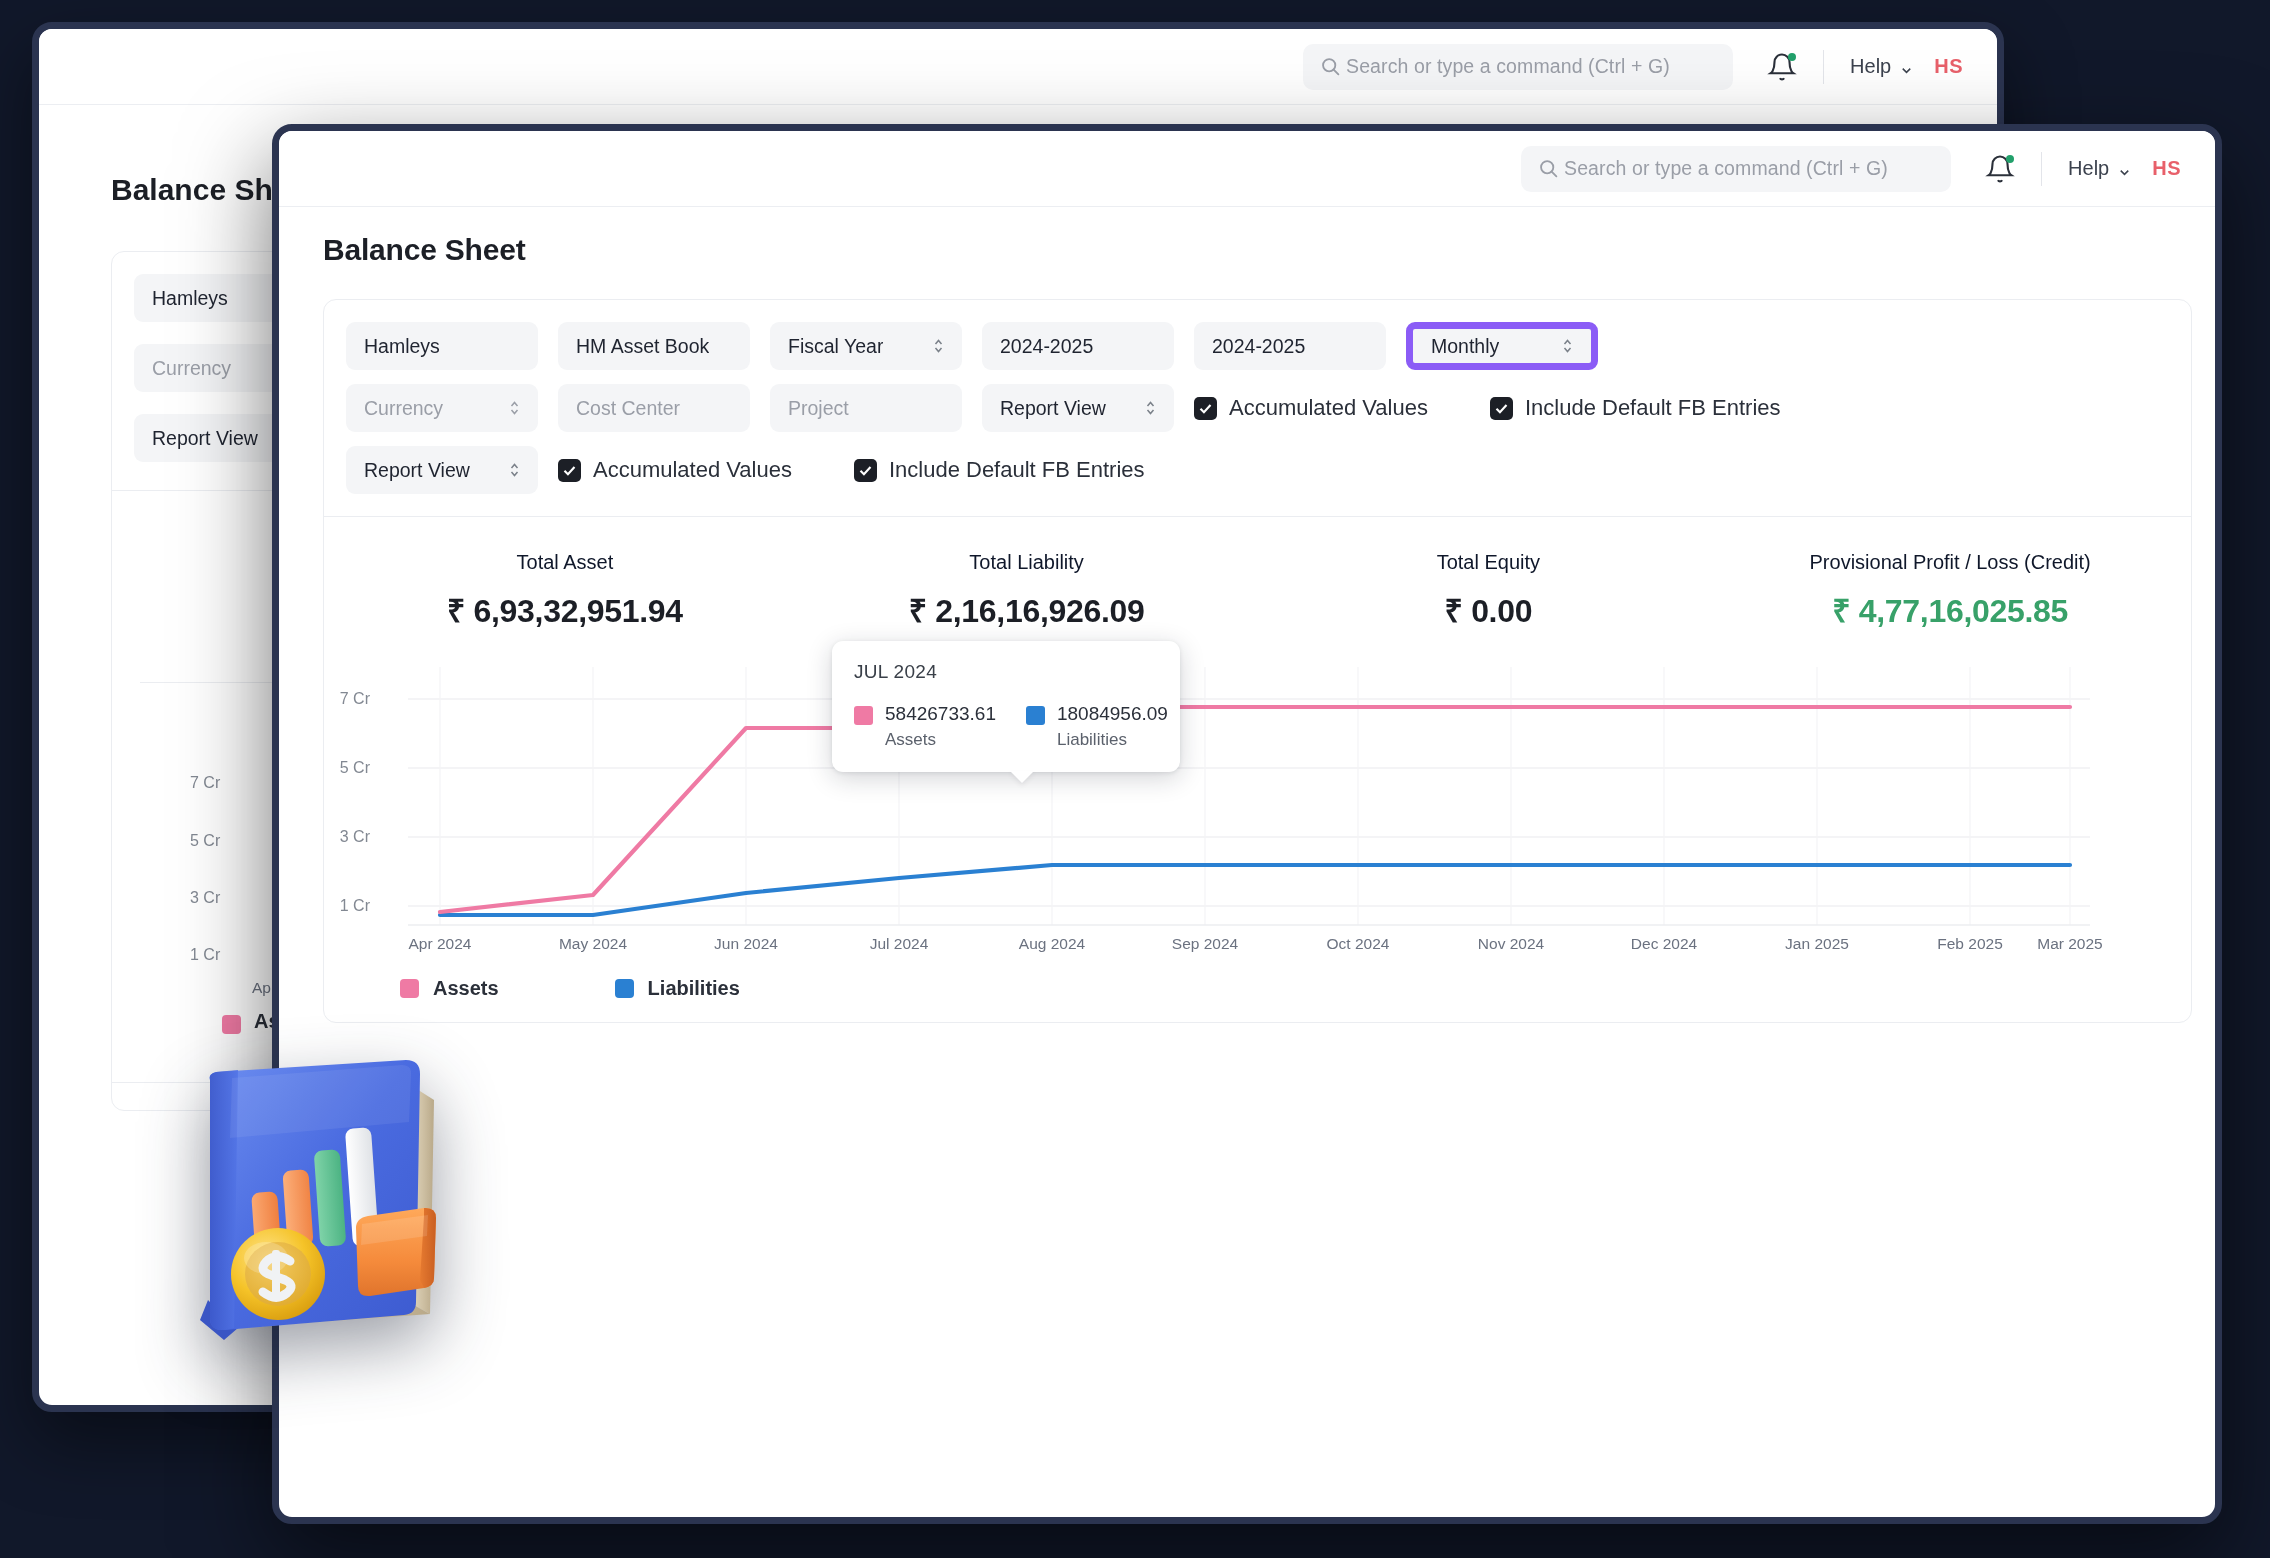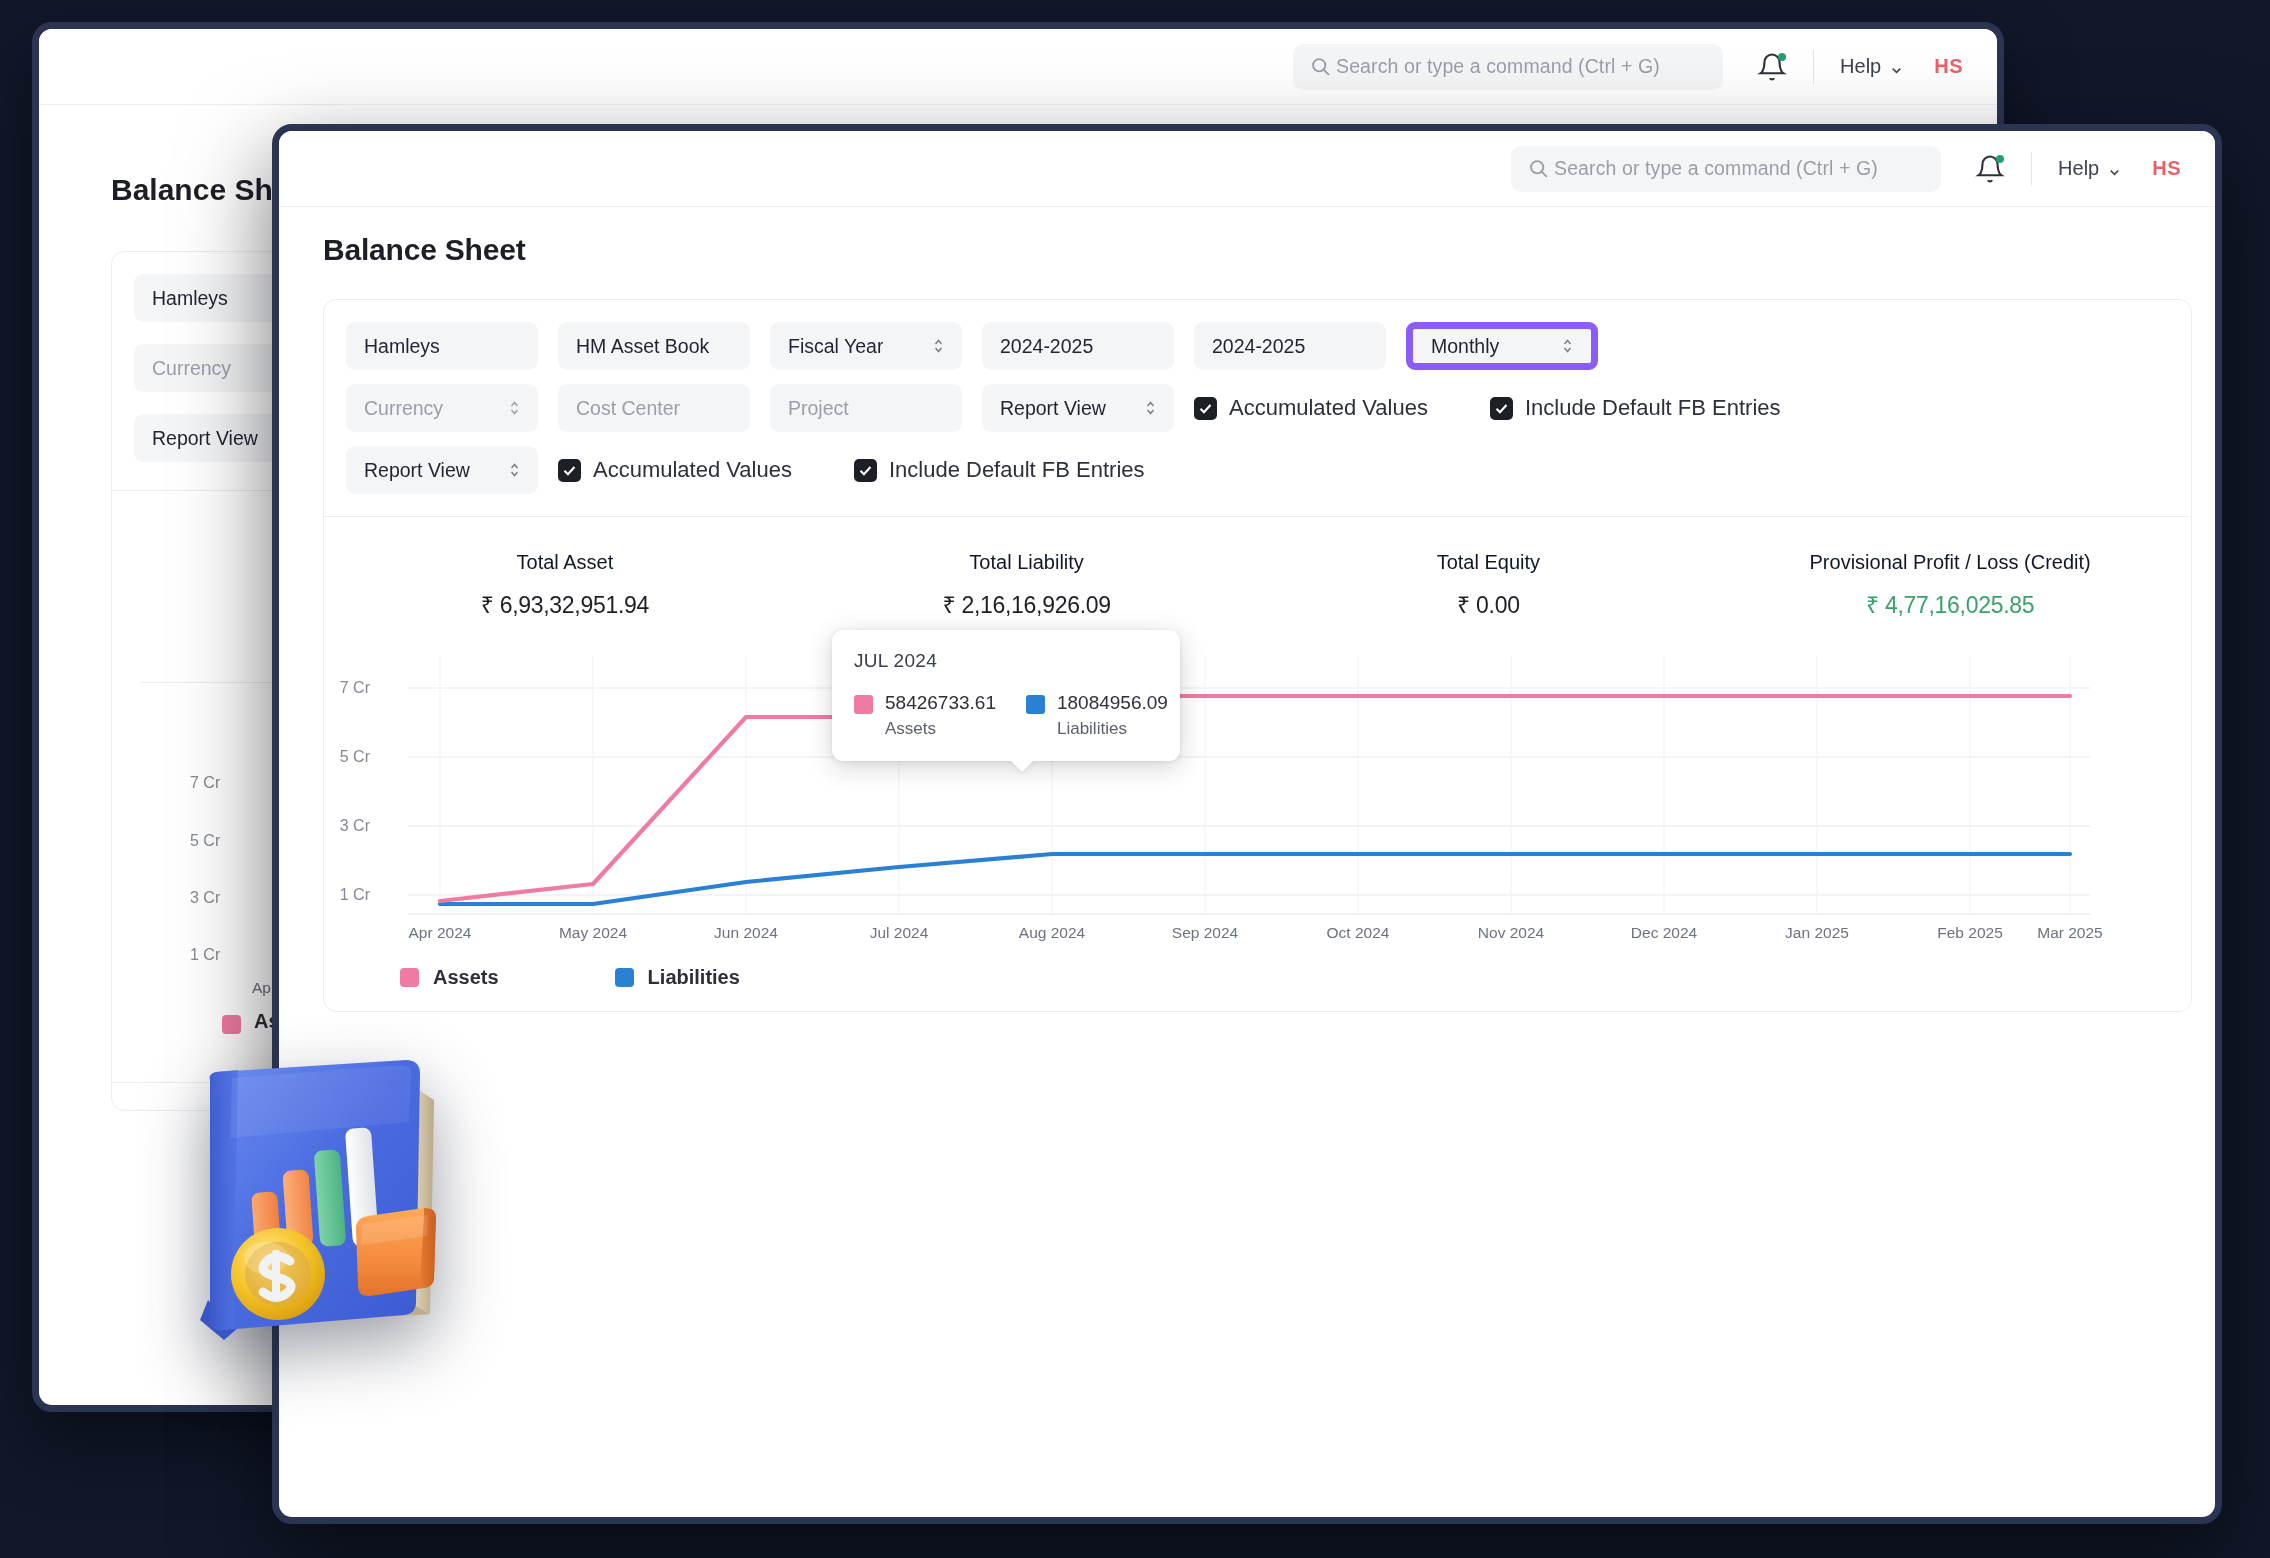"HS" .avatar-initials { margin-left: 30px -> 20px }
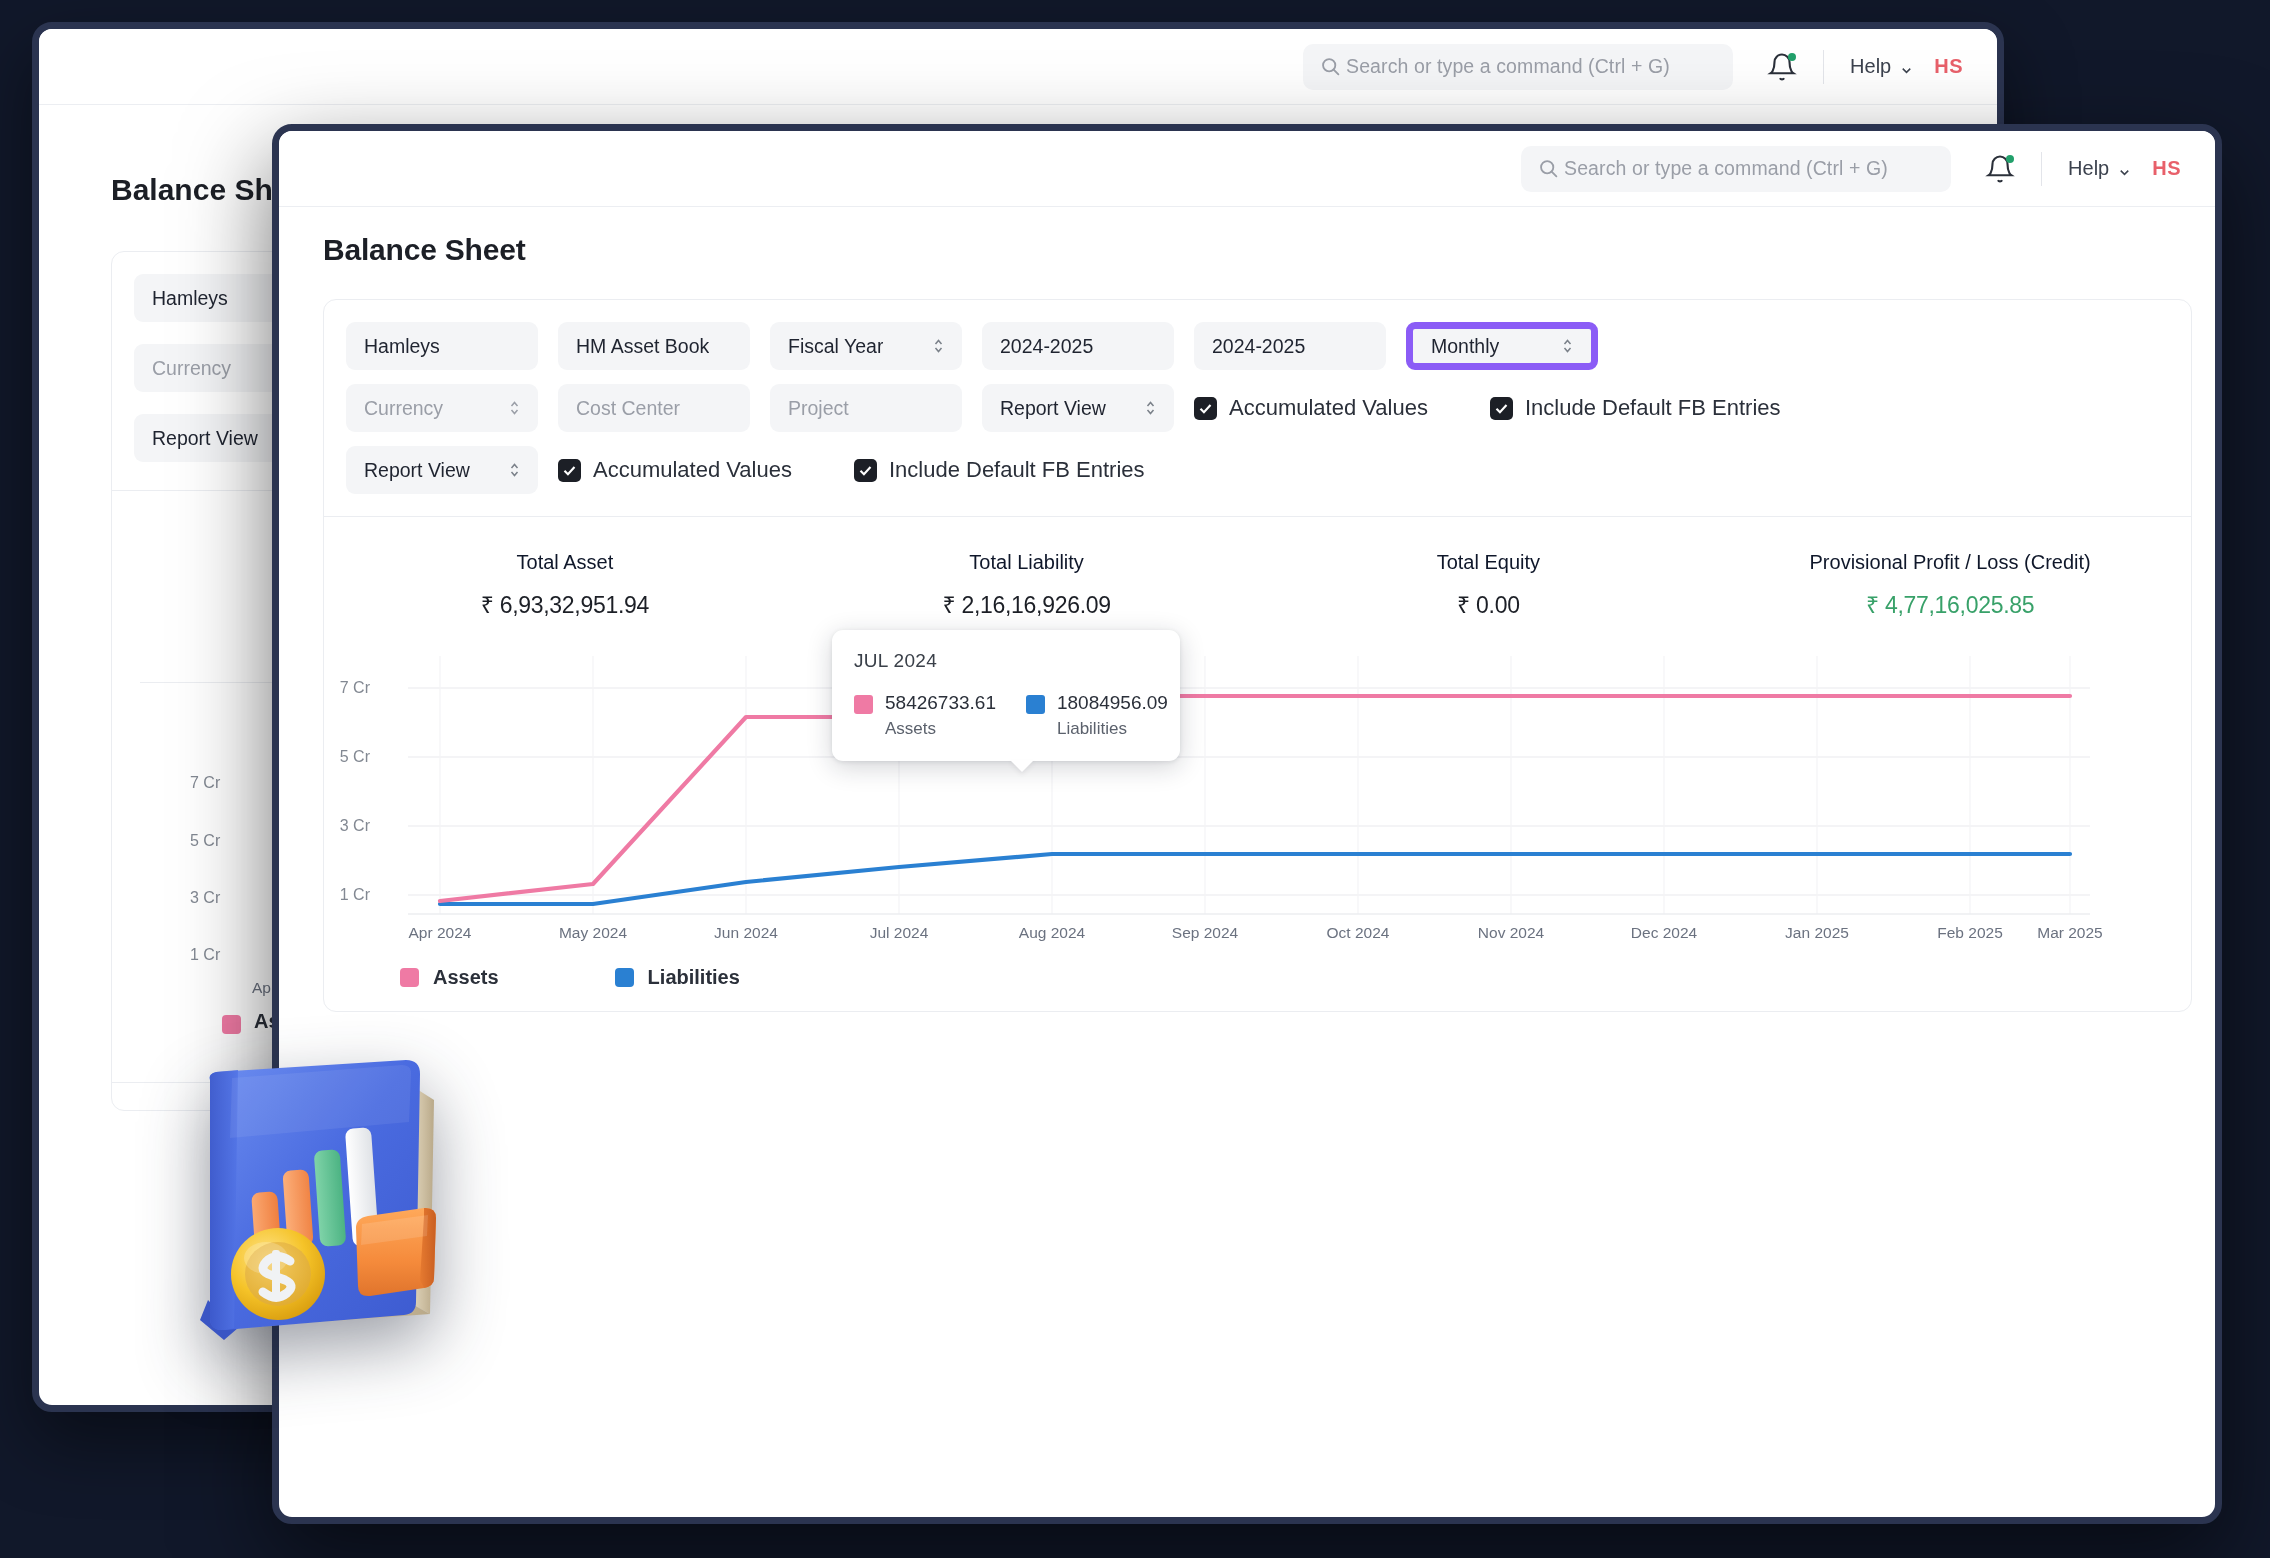"₹ 6,93,32,951.94" .sum-value { font-size: 23px -> 32px; font-weight: 400 -> 700 }
